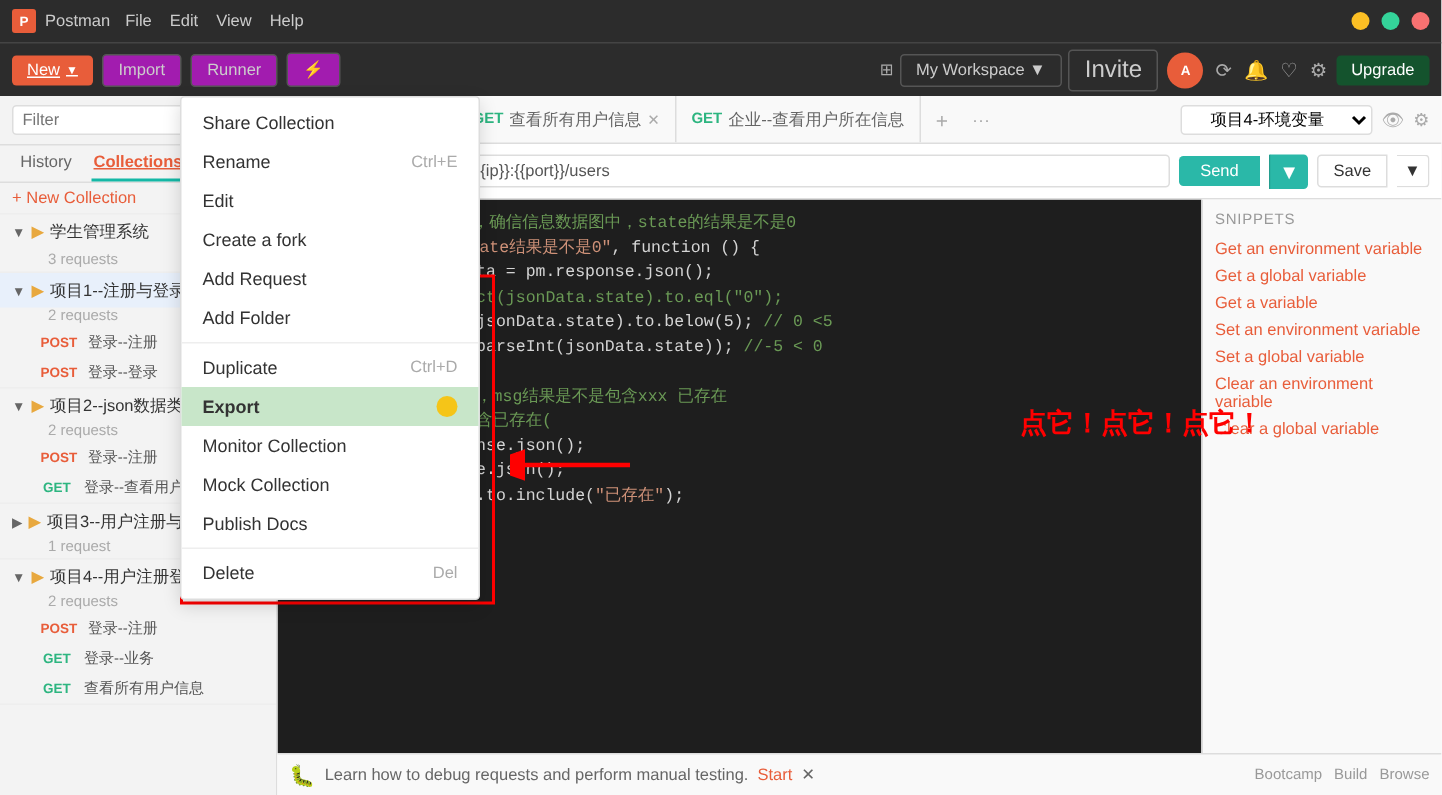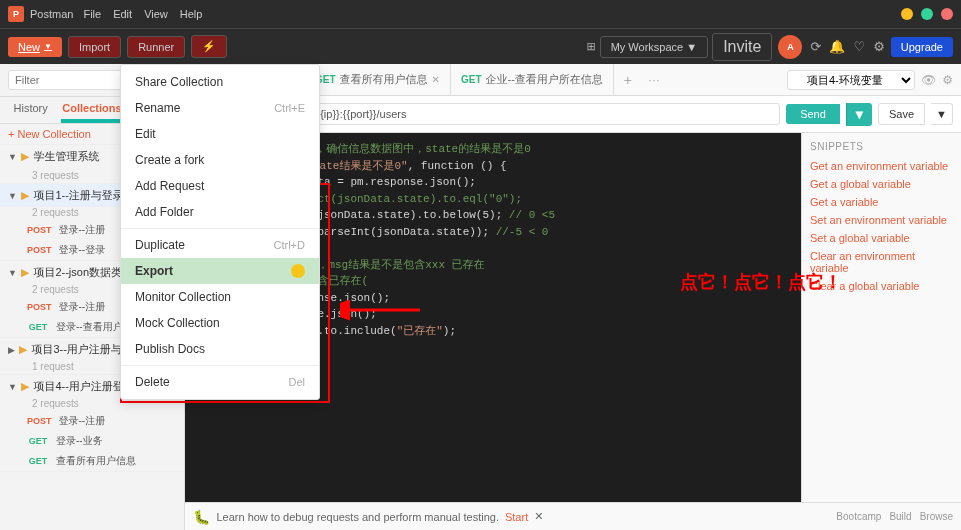"Import" .toolbar-btn { background: #7f1d1d -> #a21caf }
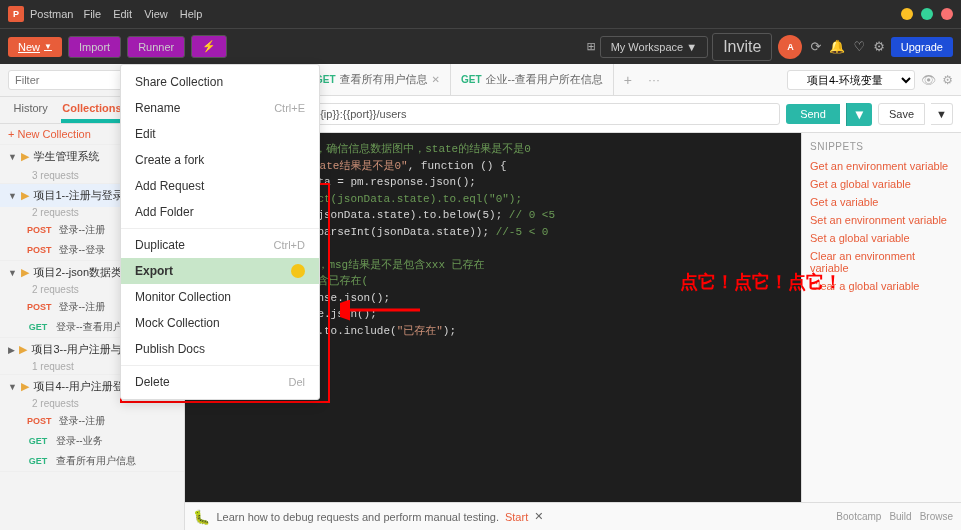"Upgrade" .upgrade-btn { background: #1d4ed8 -> #14532d }
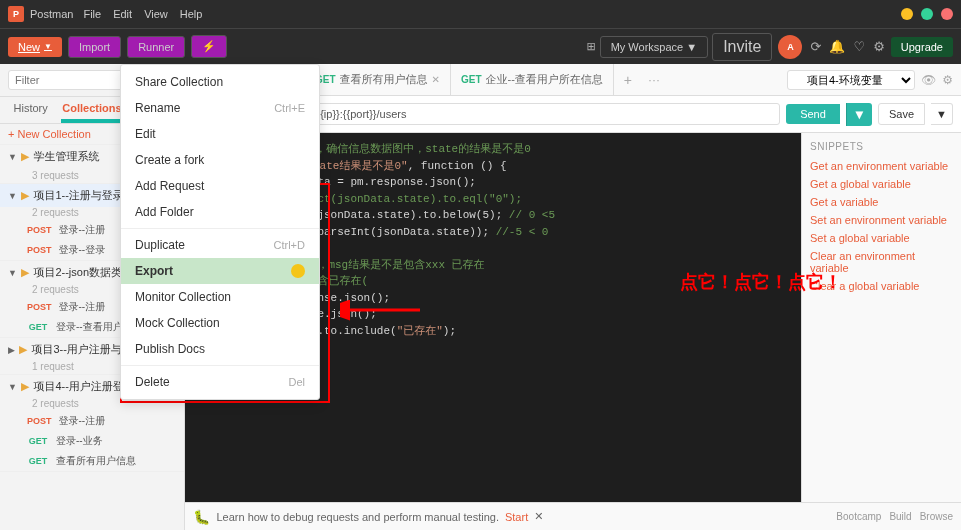"Collections" .sidebar-tab.active { border-bottom: 4px solid #14b8a6 -> 2px solid #14b8a6; text-decoration: none -> underline }
